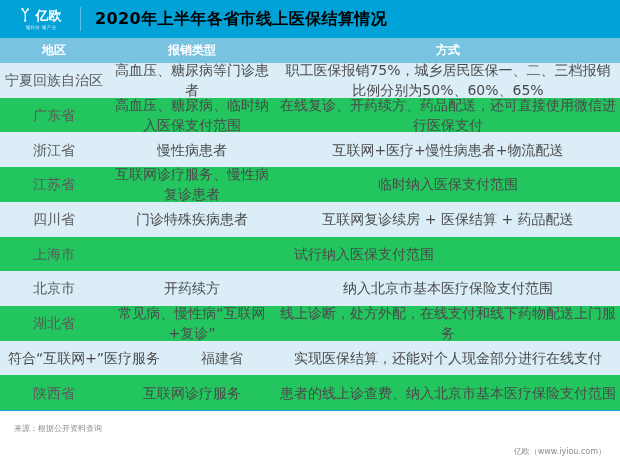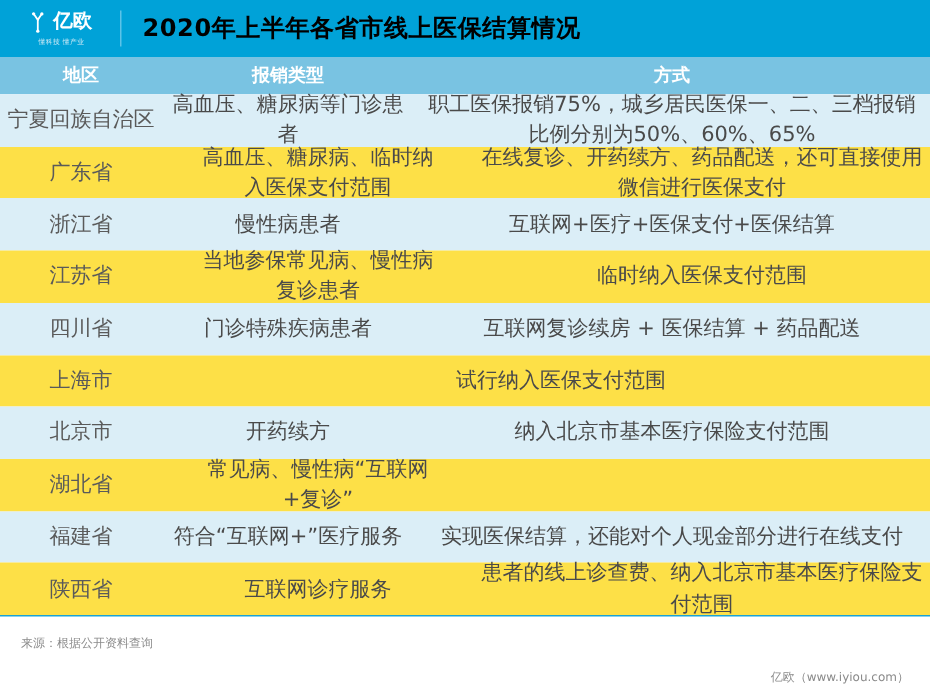"广东省" .row.plain { background: #fde047 -> #22c55e; gap: 20px -> none }
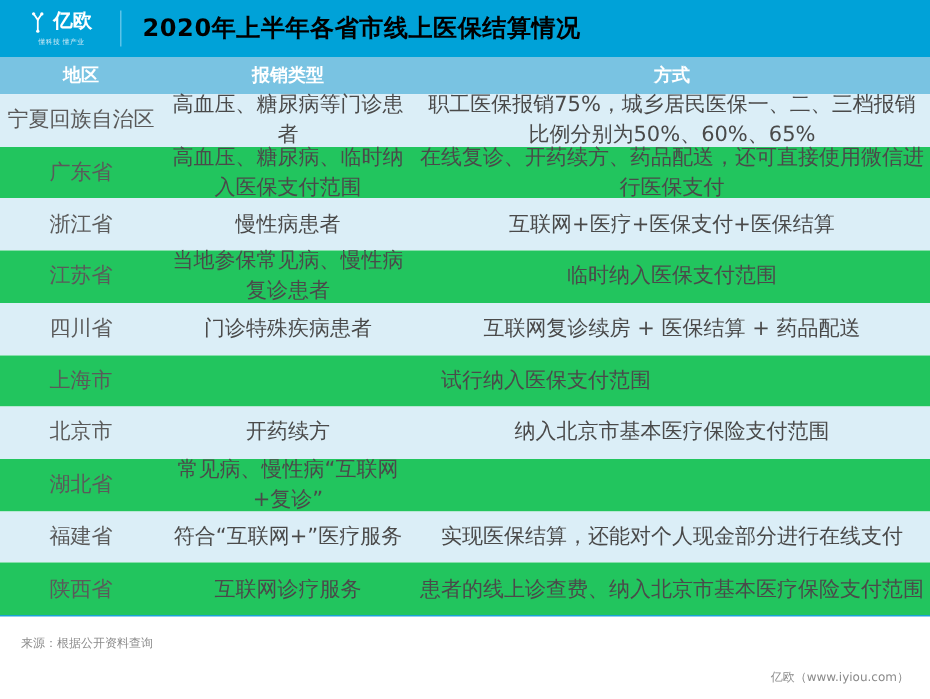"互联网+医疗+医保支付+医保结算" div.cell { text: +医保支付+医保结算 -> +慢性病患者+物流配送 }
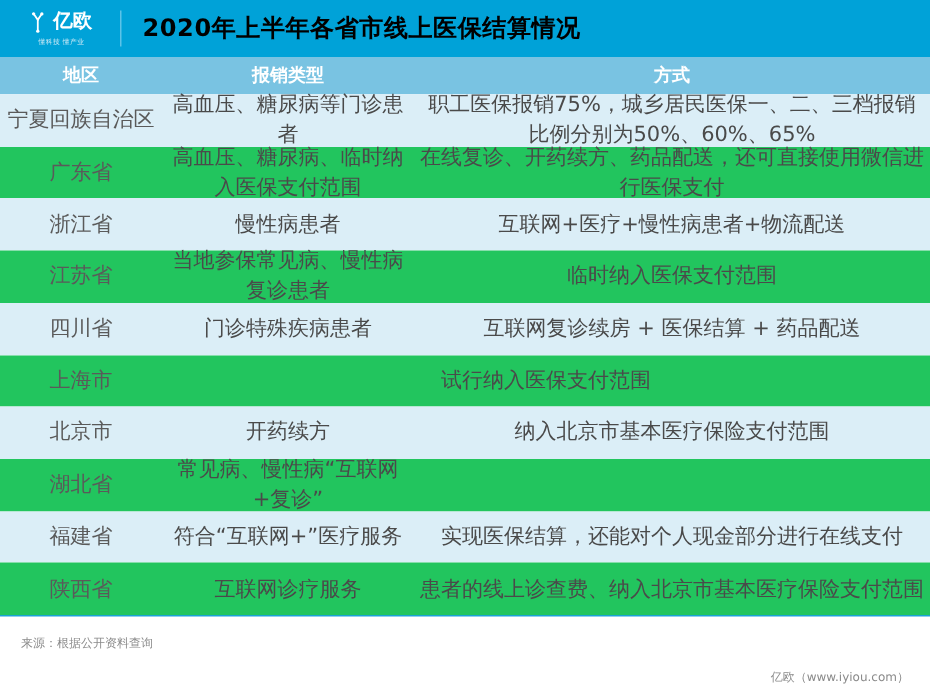"当地参保常见病、慢性病复诊患者" div.cell { text: 当地参保常见病 -> 互联网诊疗服务 }
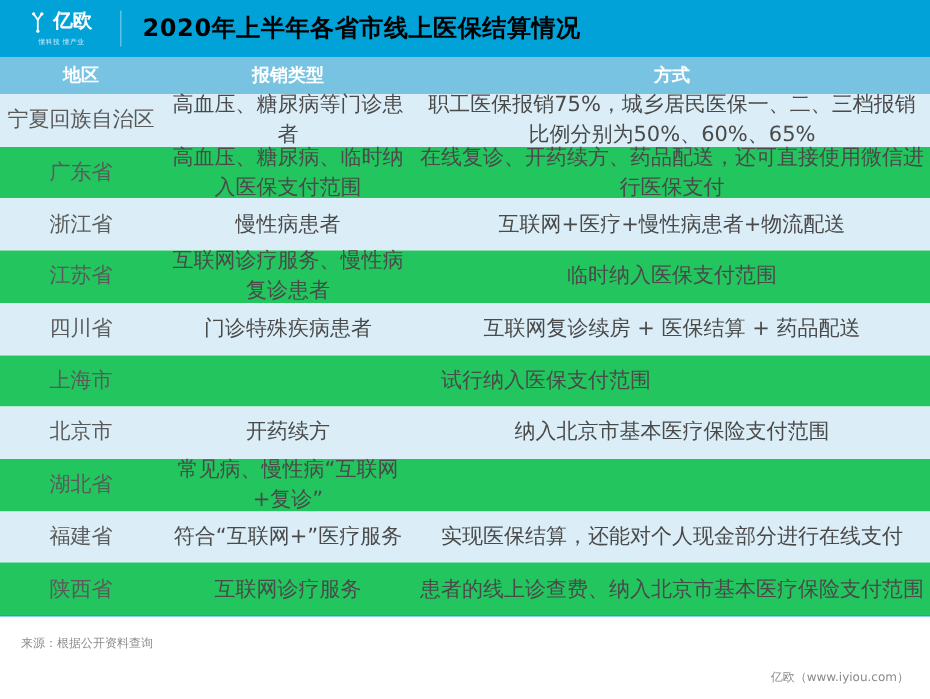"线上诊断，处方外配，在线支付和线下药物配送上门服务" div.cell { html: none -> <div>线上诊断，处方外配，在线支付和线下药物配送上门服务</div> }
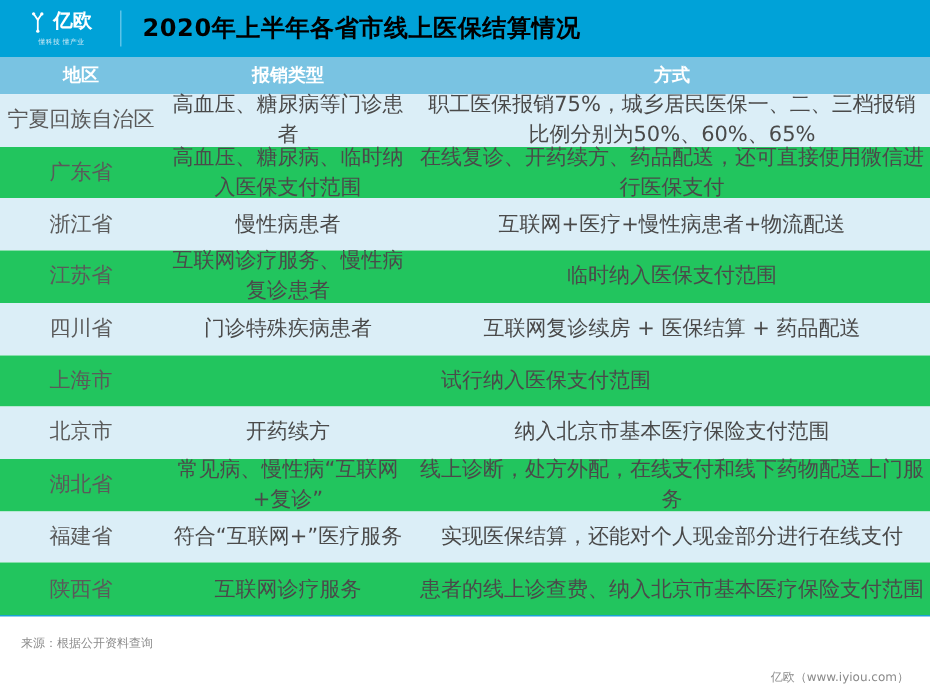"福建省" div.cell { order: before "符合“互联网+”医疗服务" -> after "符合“互联网+”医疗服务" }
